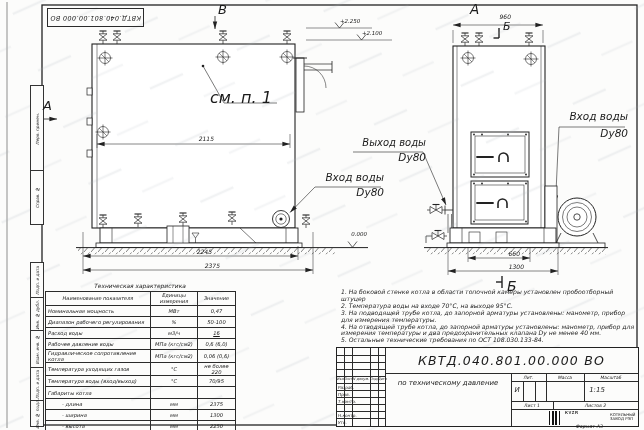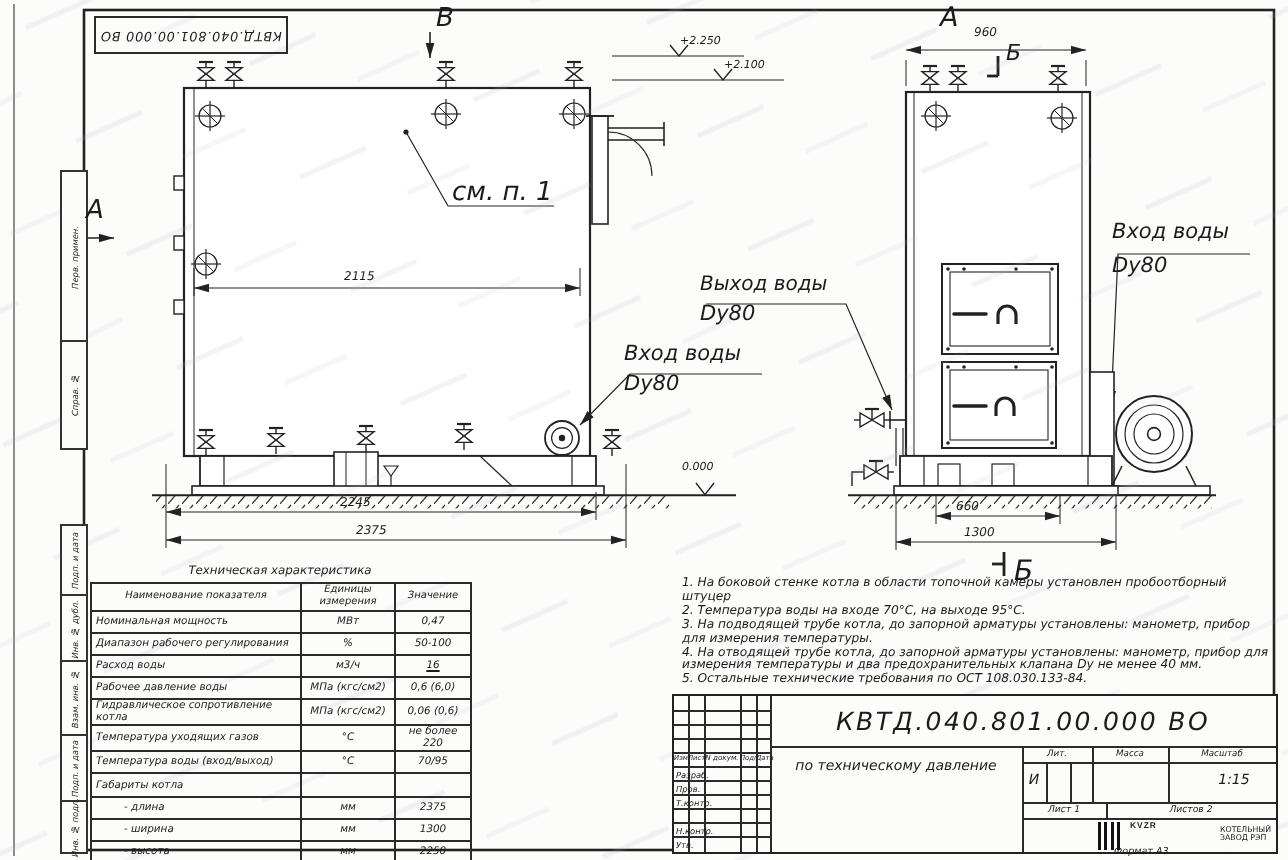"см. п. 1" span.lbl { font-size: 13px -> 16px; left: 226px -> 210px }
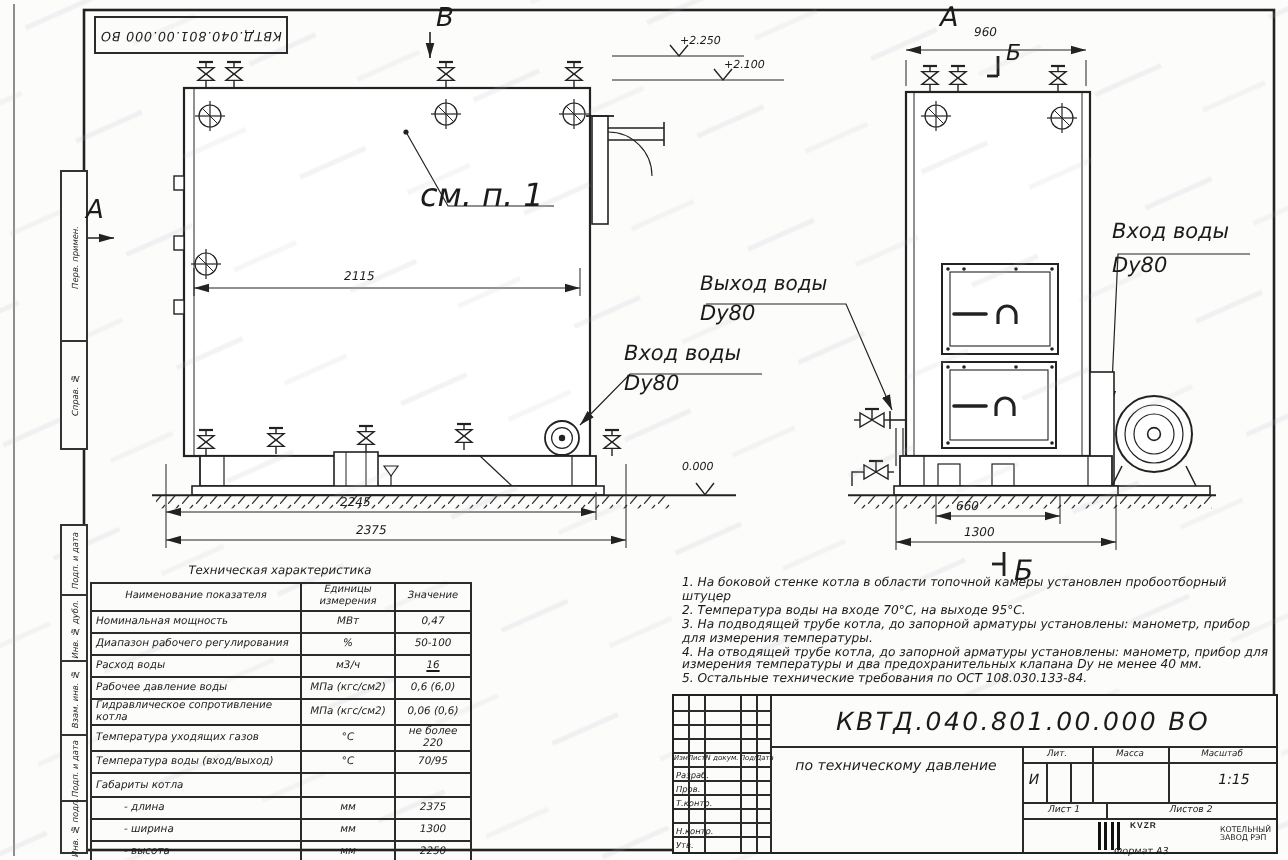"Вход воды" .ctr { text-align: left -> right }
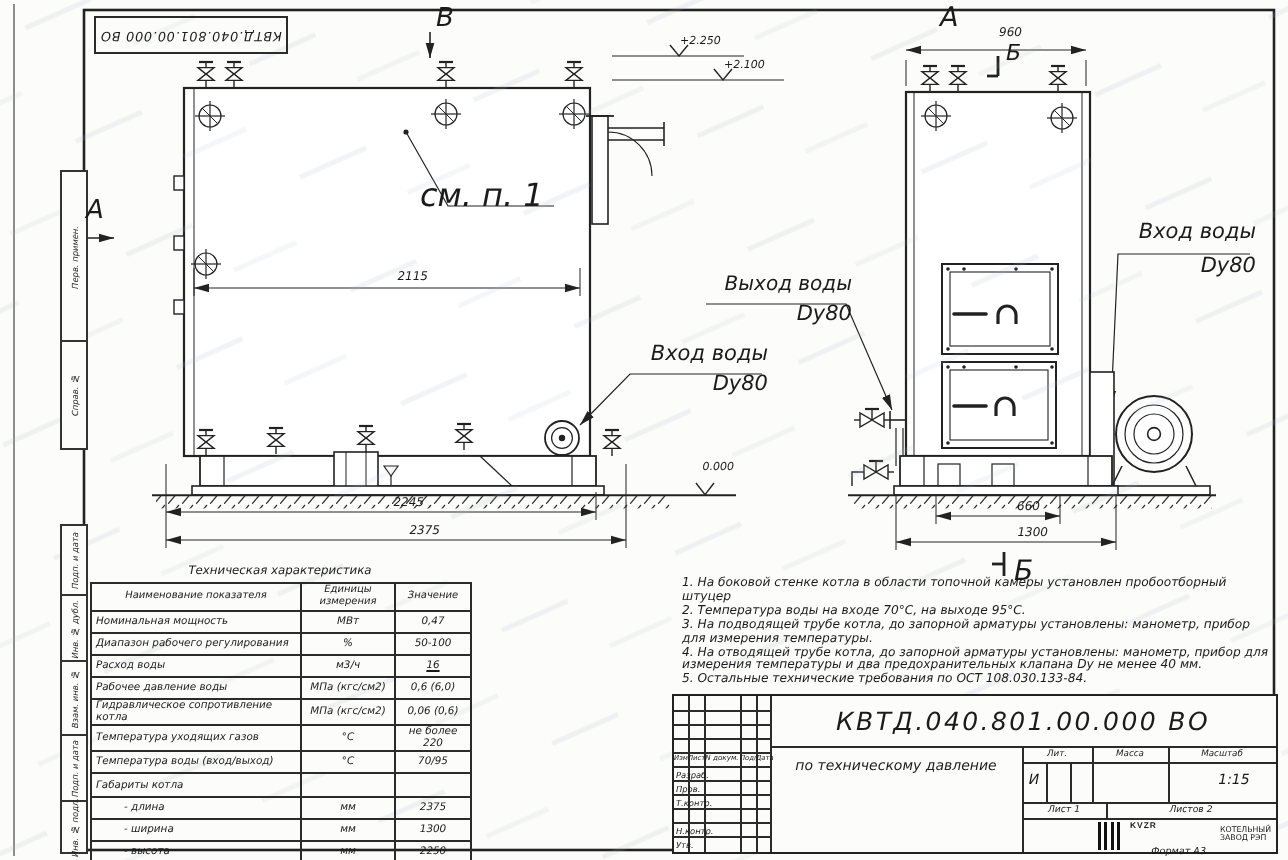"1:15" span.s { left: 253px -> 233px }
